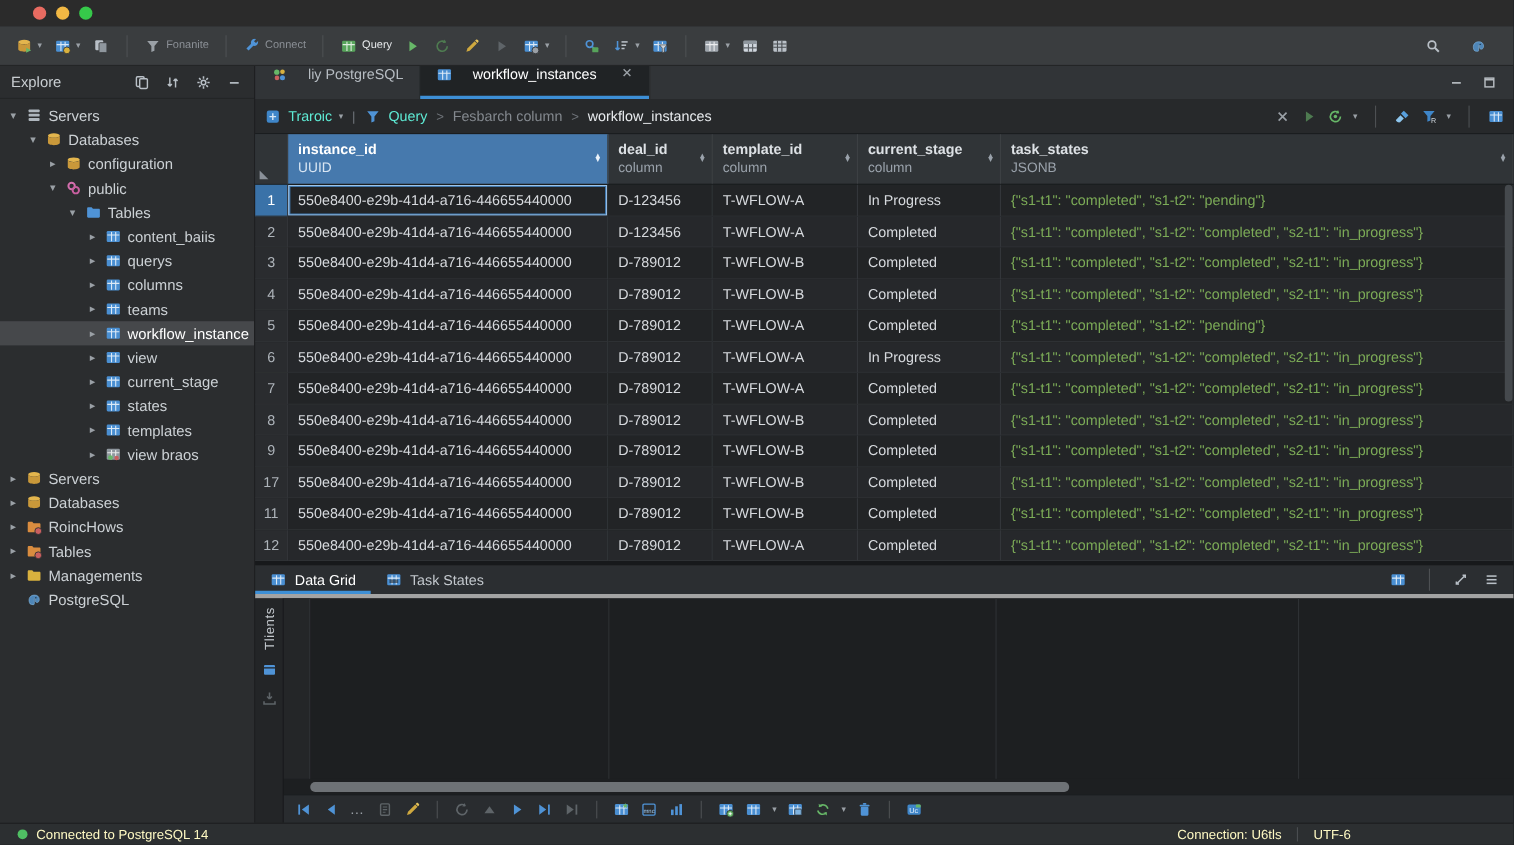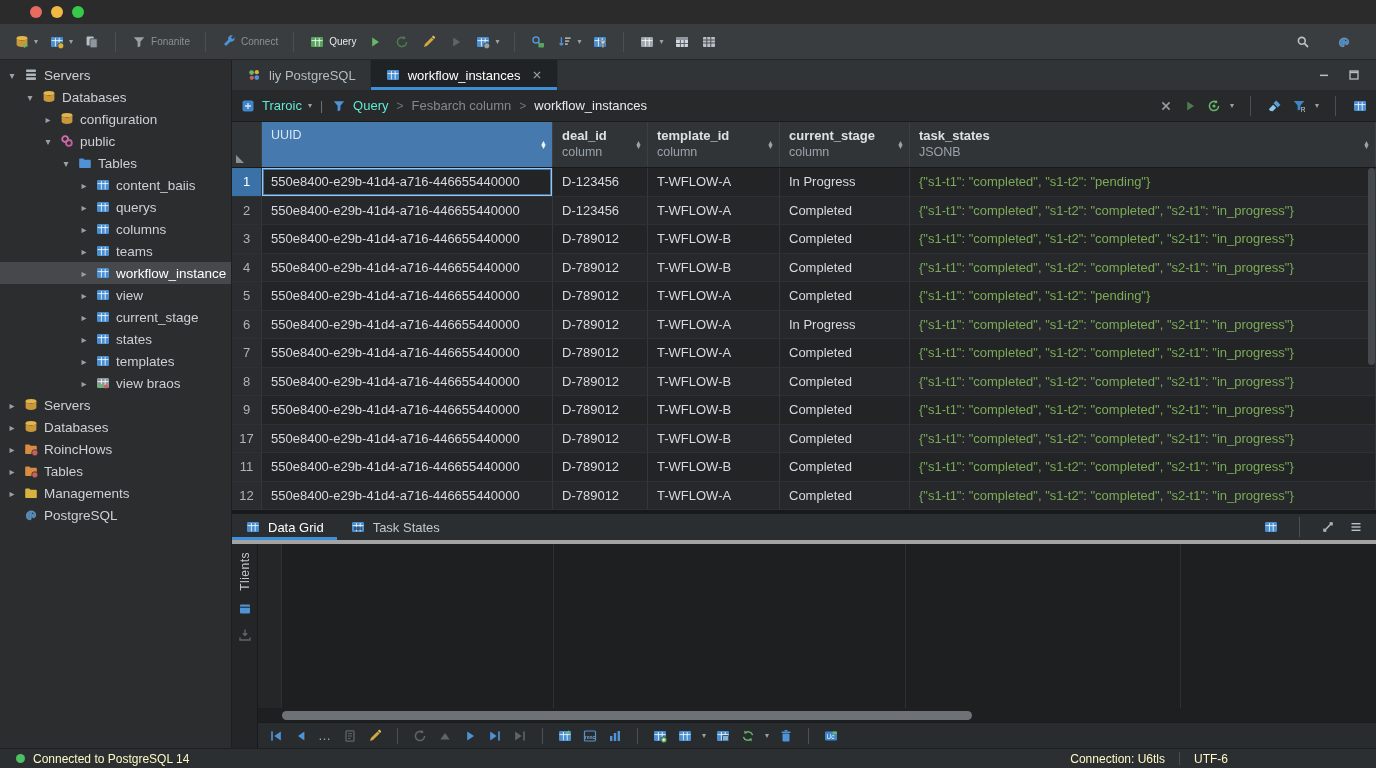"Explore" div.sidebar-header { html: none -> <div> <span>Explore</span> <span> <svg> <rect></rect> <rect></rect> </svg> </span> <span> <svg> <path></path> </svg> </span> <span> <svg> <circle></circle> <g> <path></path> </g> </svg> </span> <span> <svg> <rect></rect> </svg> </span> </div> }
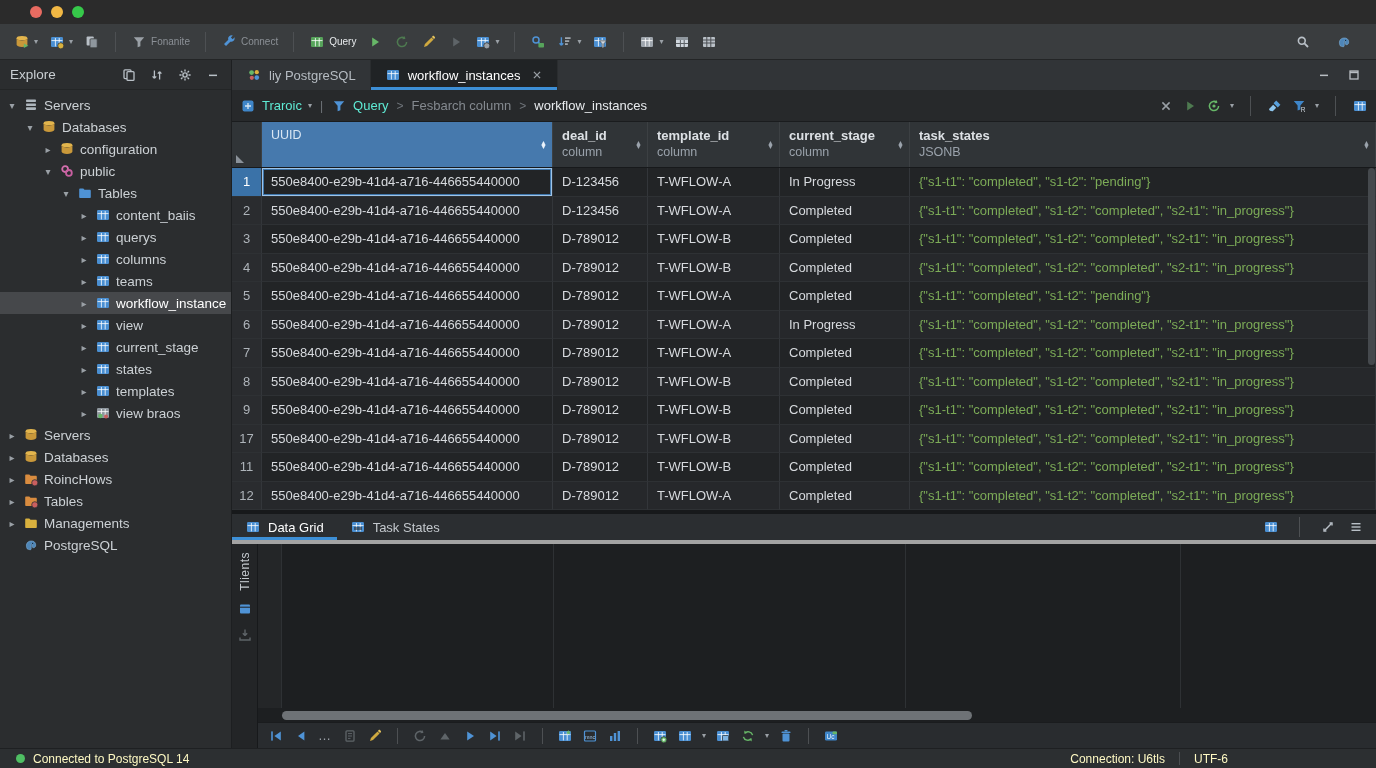"liy PostgreSQL" .tab { align-items: center -> flex-start; gap: 7px -> 18px }
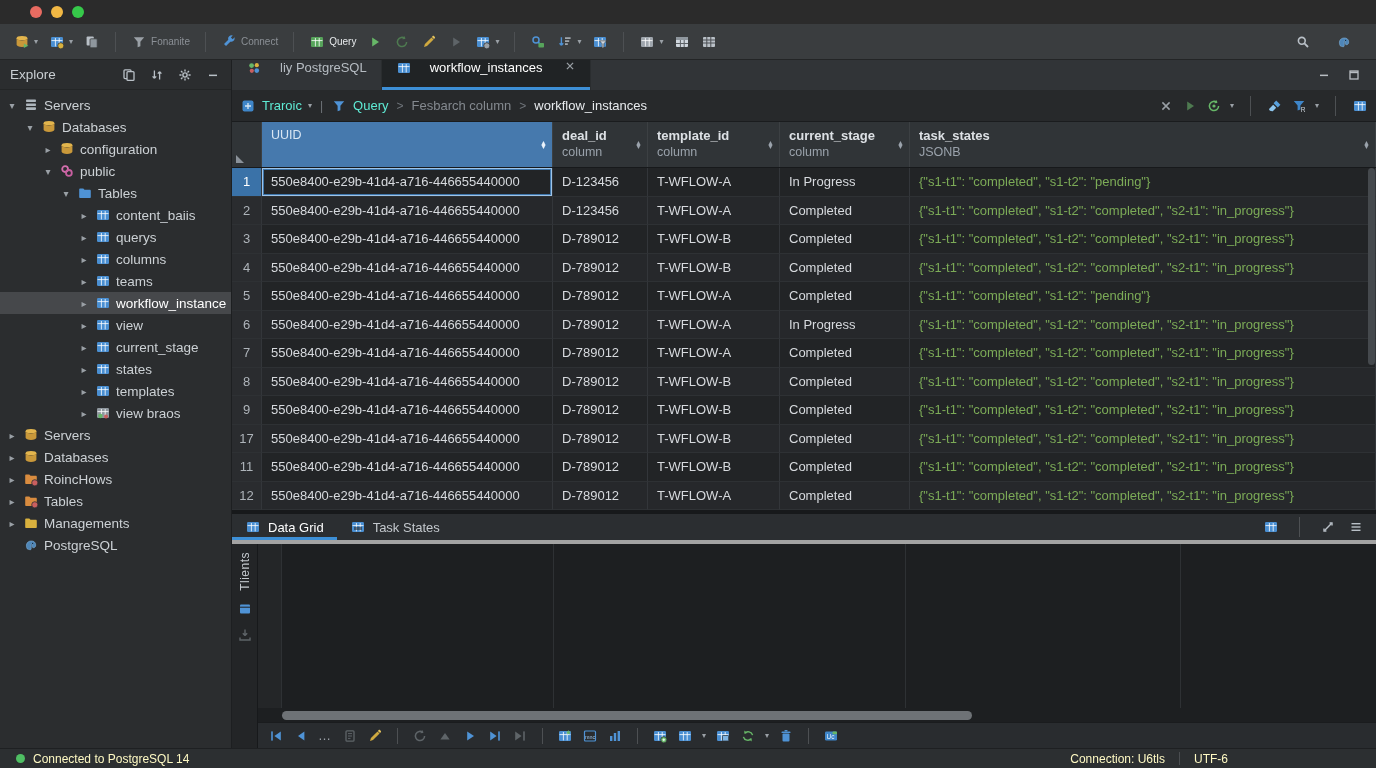"instance_id" div.hname { html: none -> <div>instance_id</div> }
